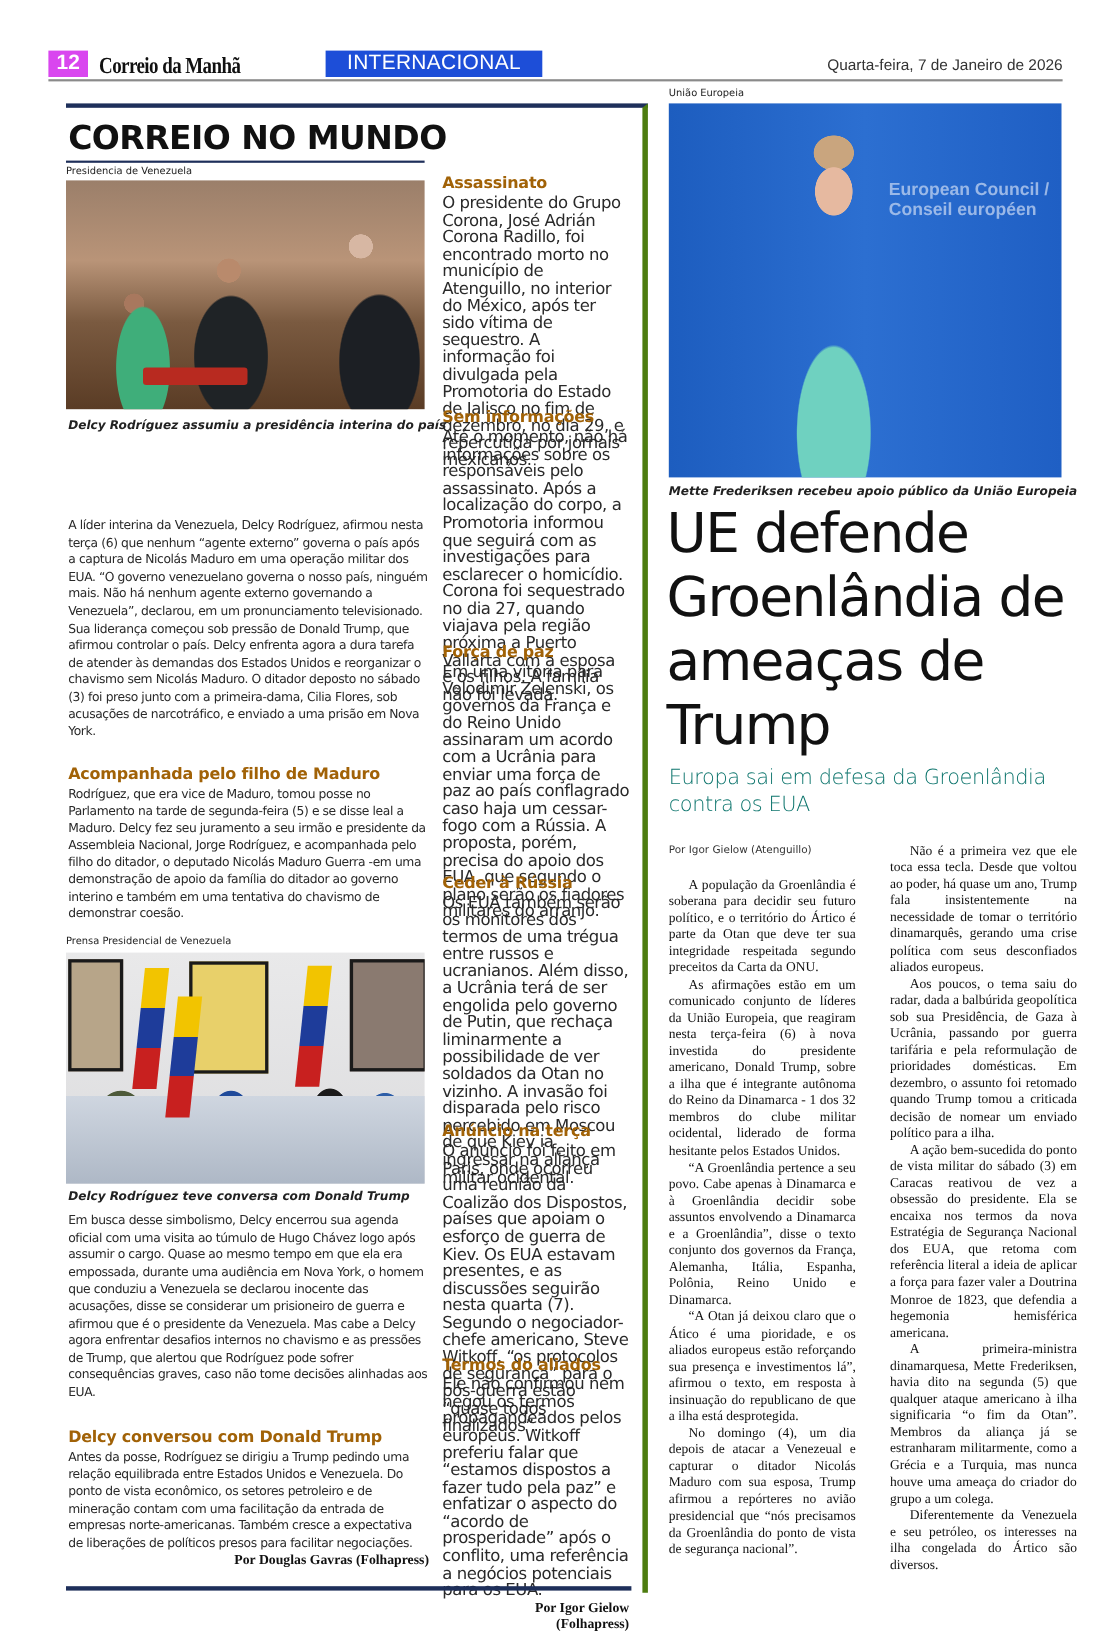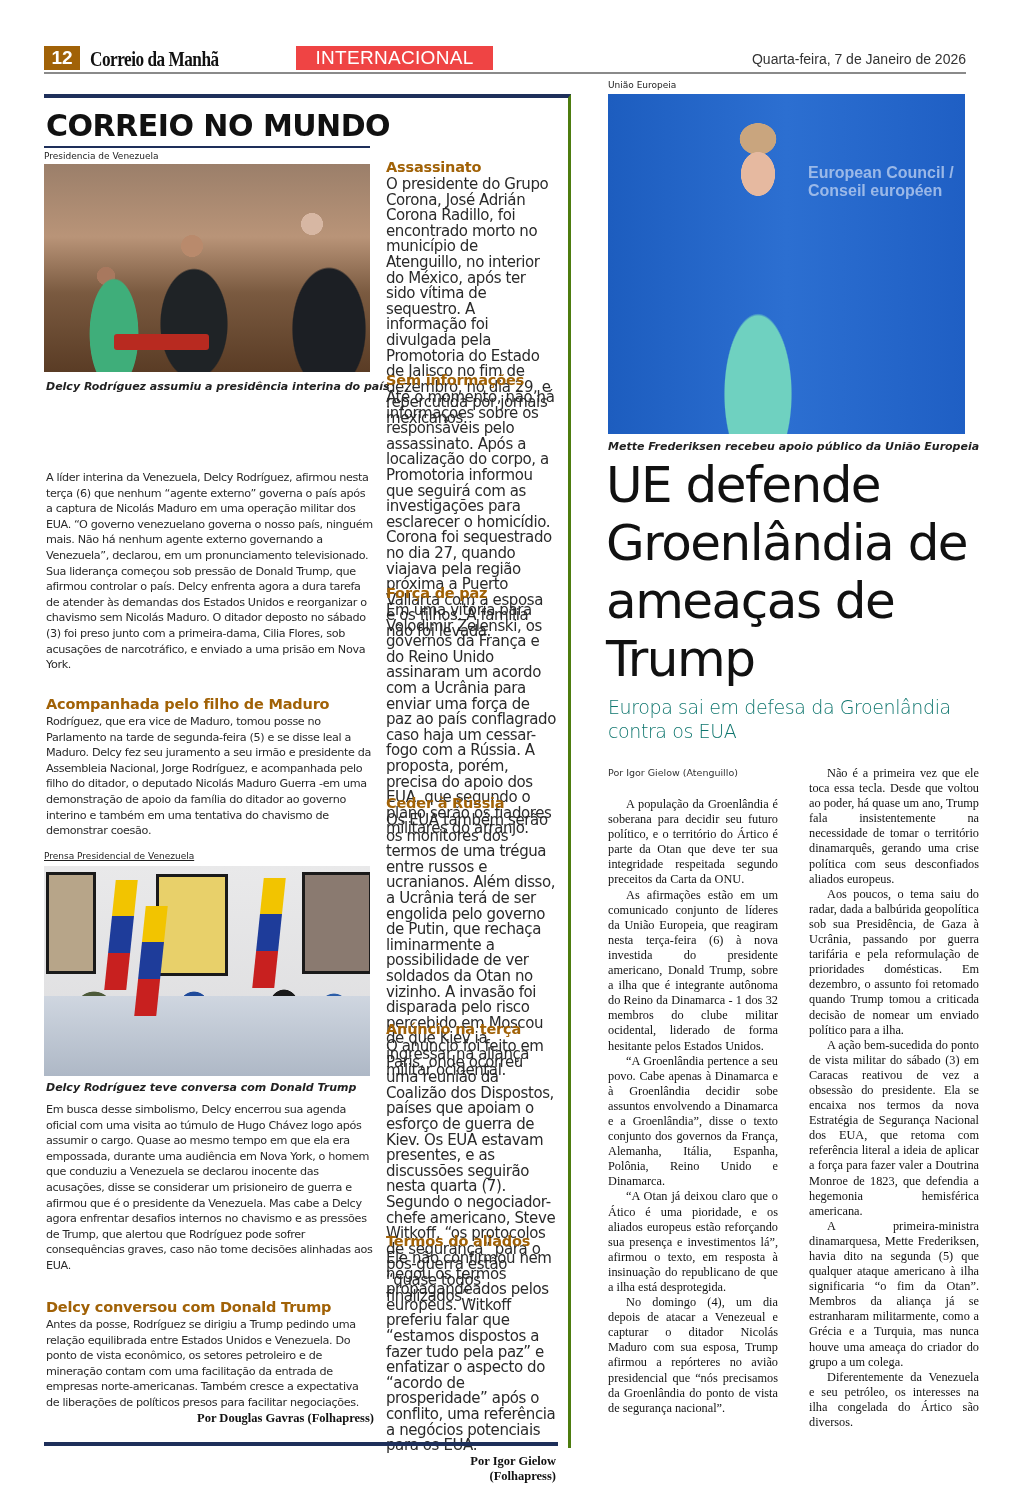"12" .pagenum { background: #a16207 -> #d946ef }
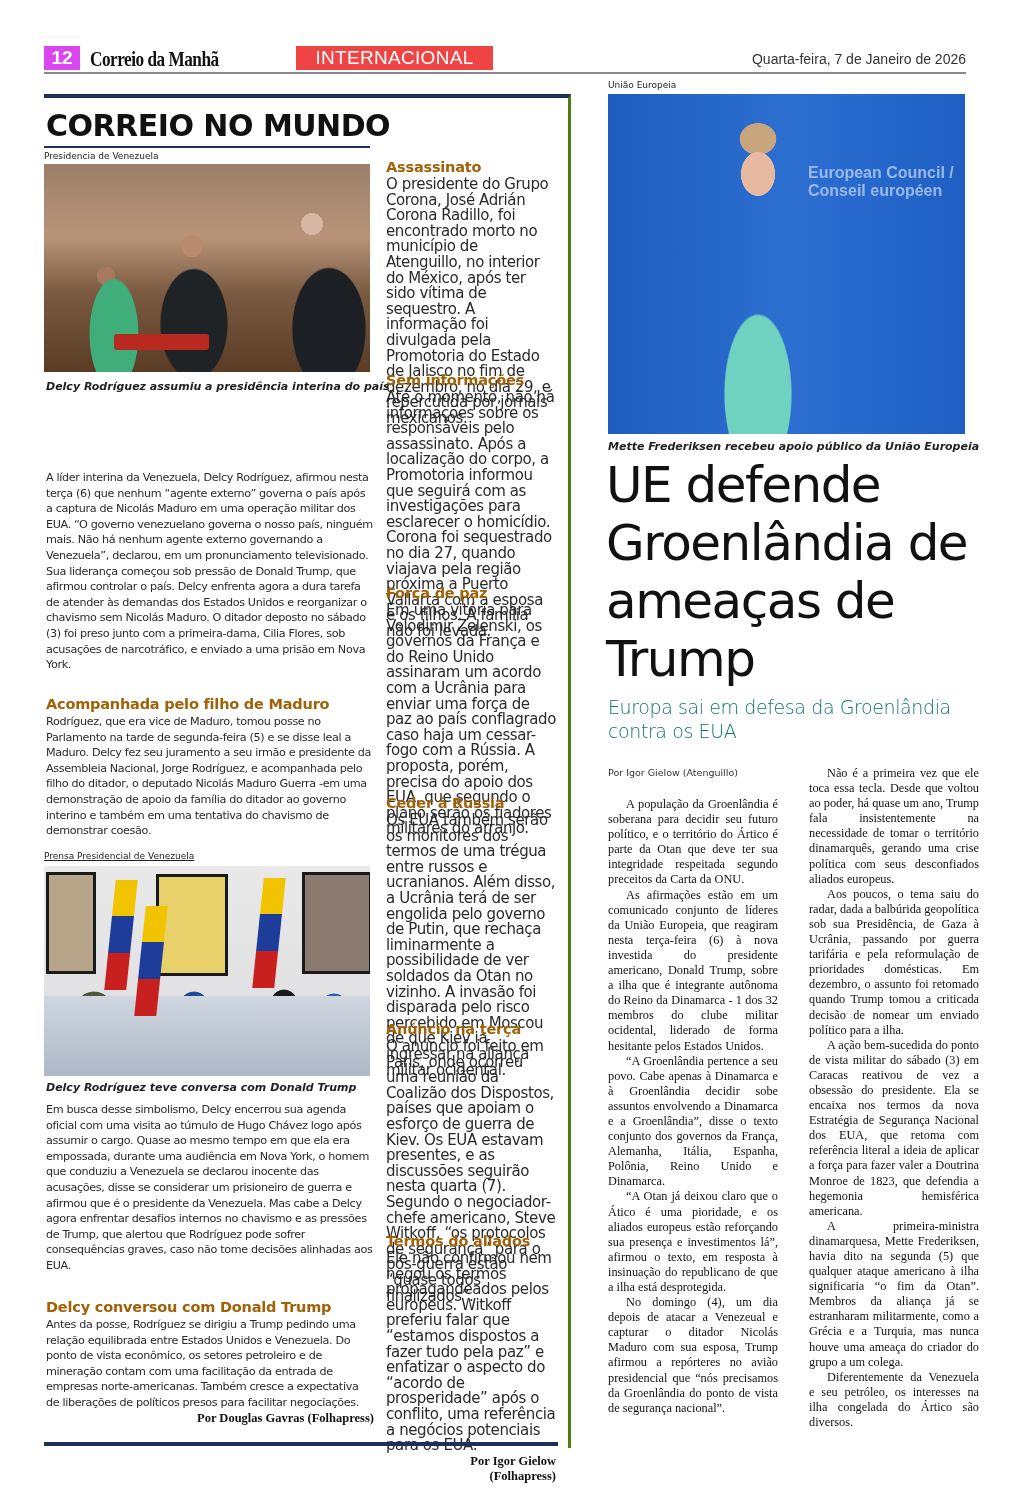"INTERNACIONAL" .section { background: #ef4444 -> #1d4ed8 }
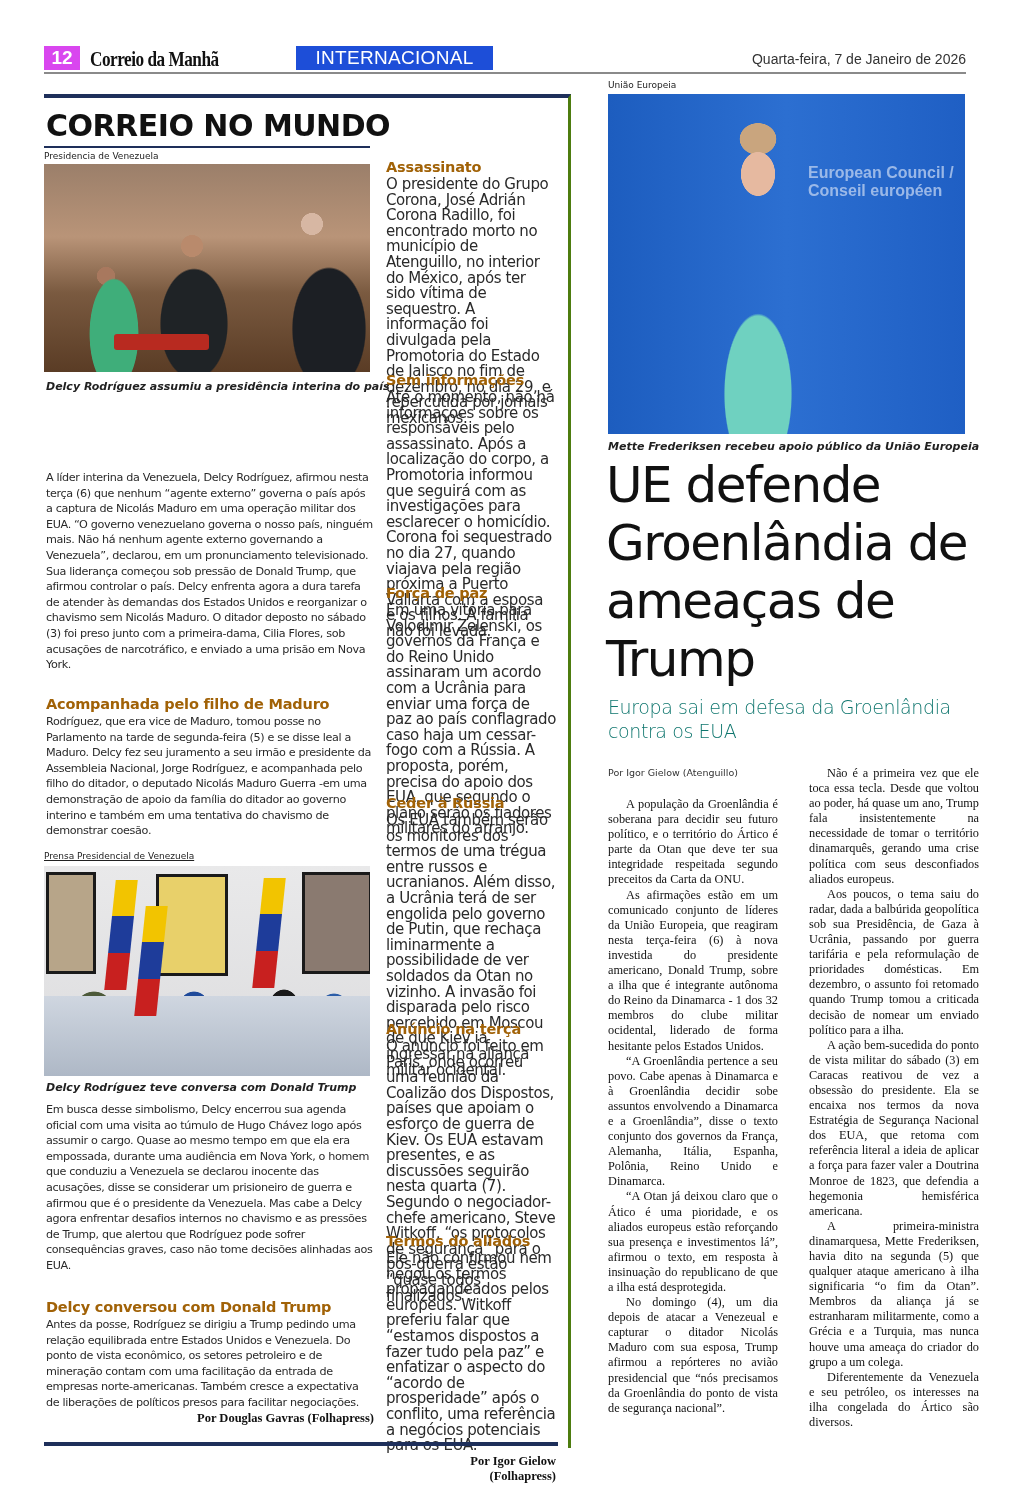"CORREIO NO MUNDO" .box { border-right: 3px solid #4d7c0f -> 5px solid #4d7c0f; left: 44px -> 60px }
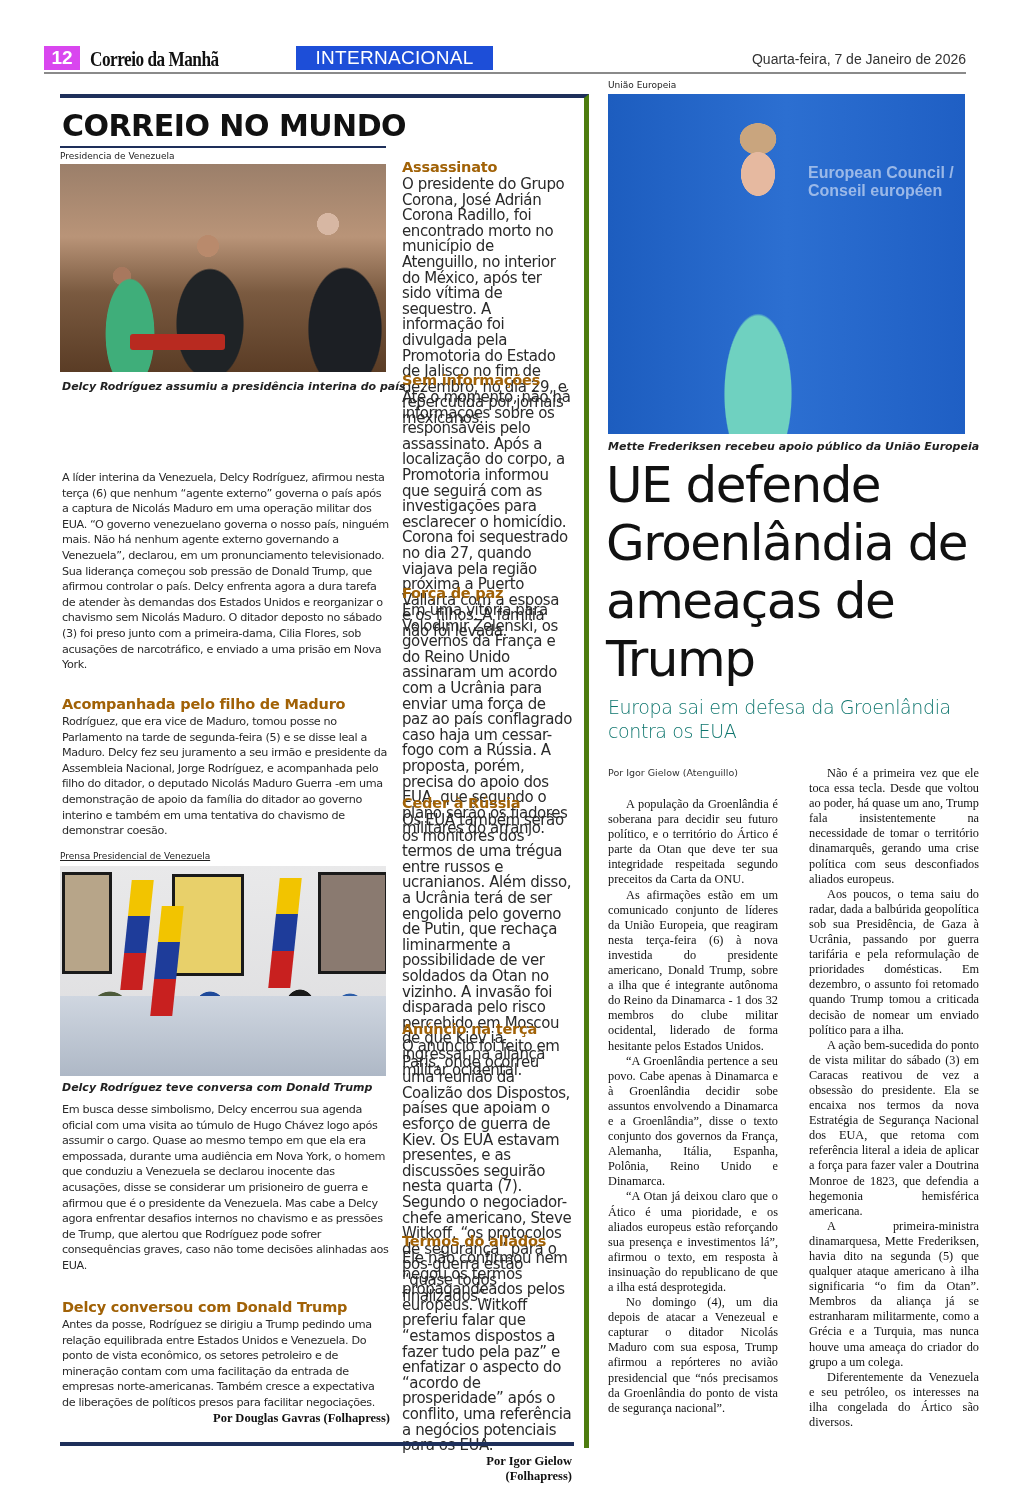"Prensa Presidencial de Venezuela" div.credit { text-decoration: underline -> none }
